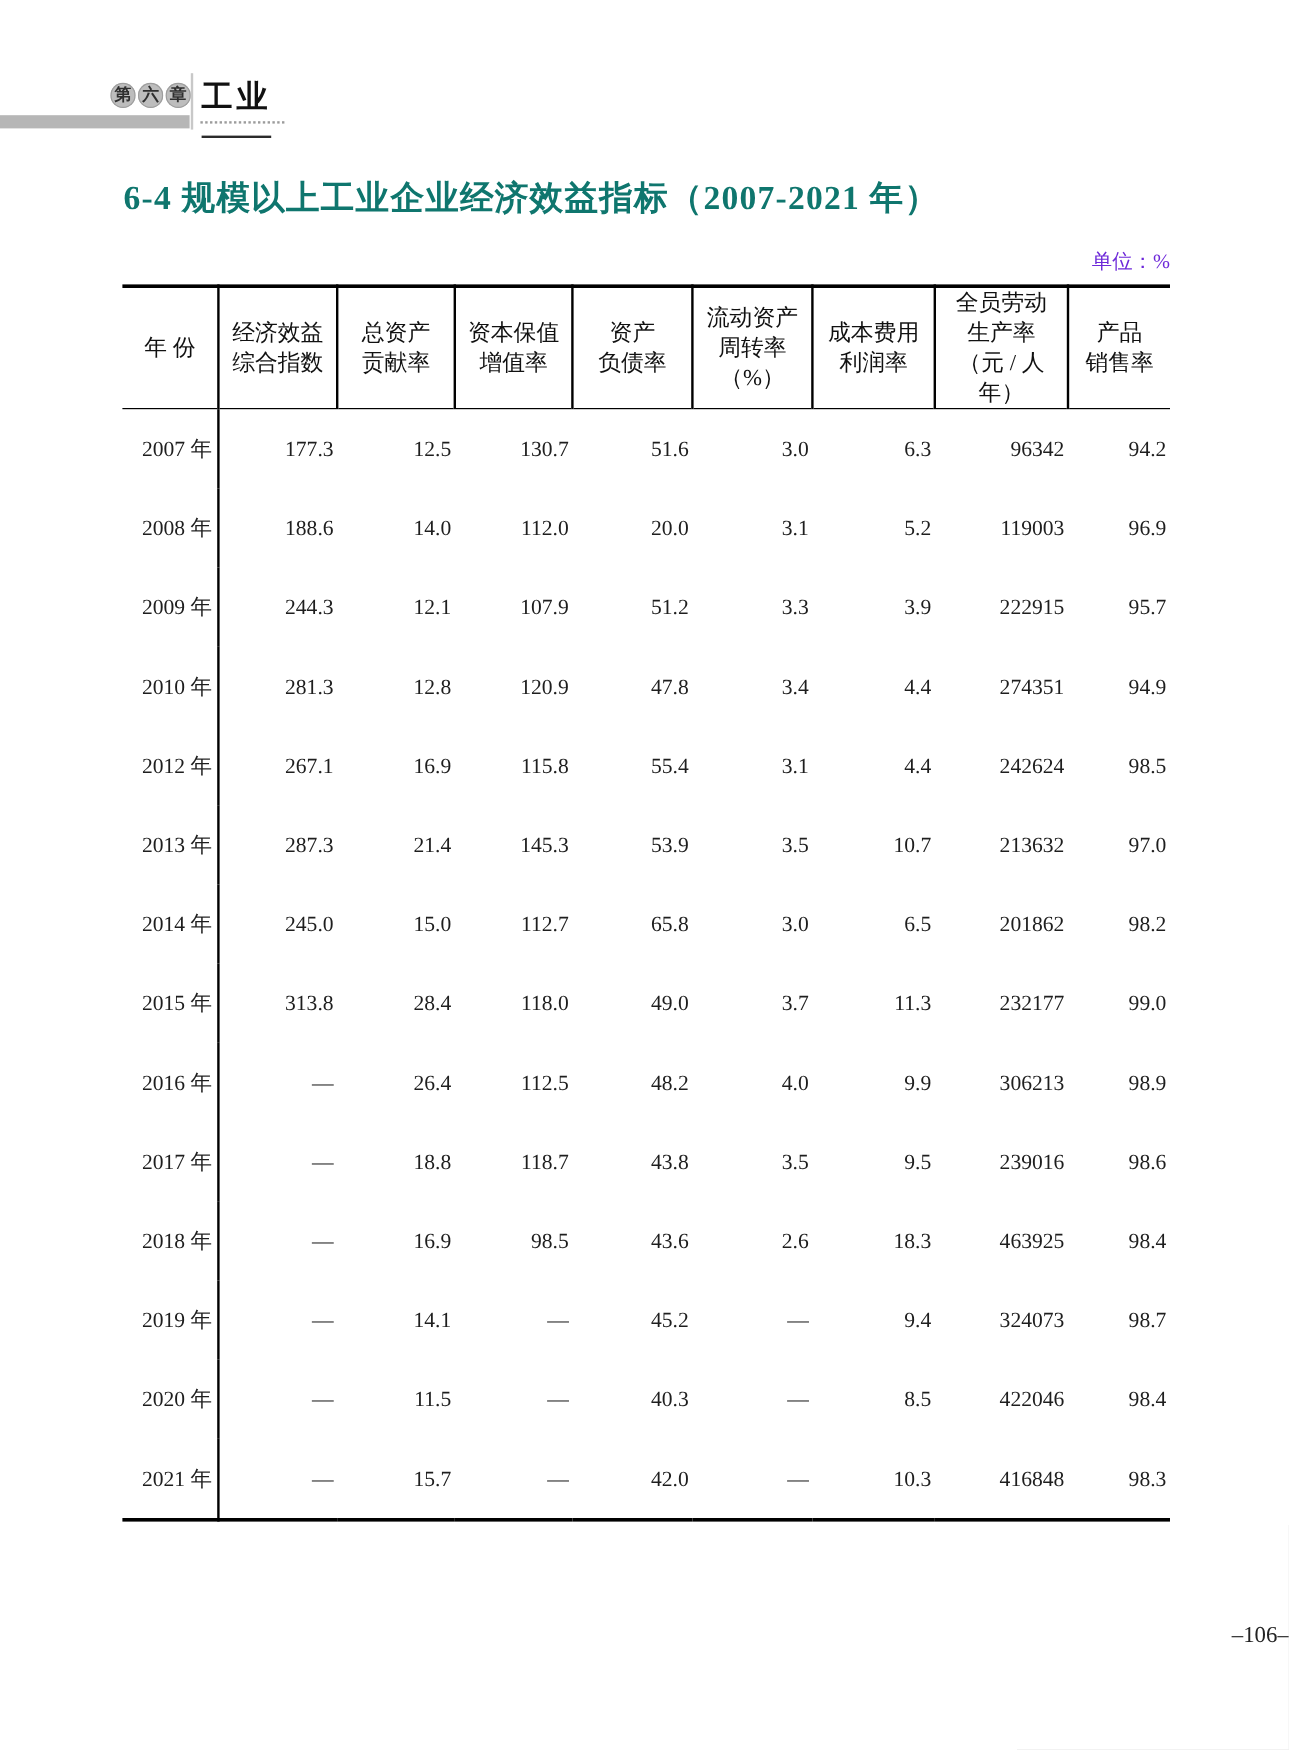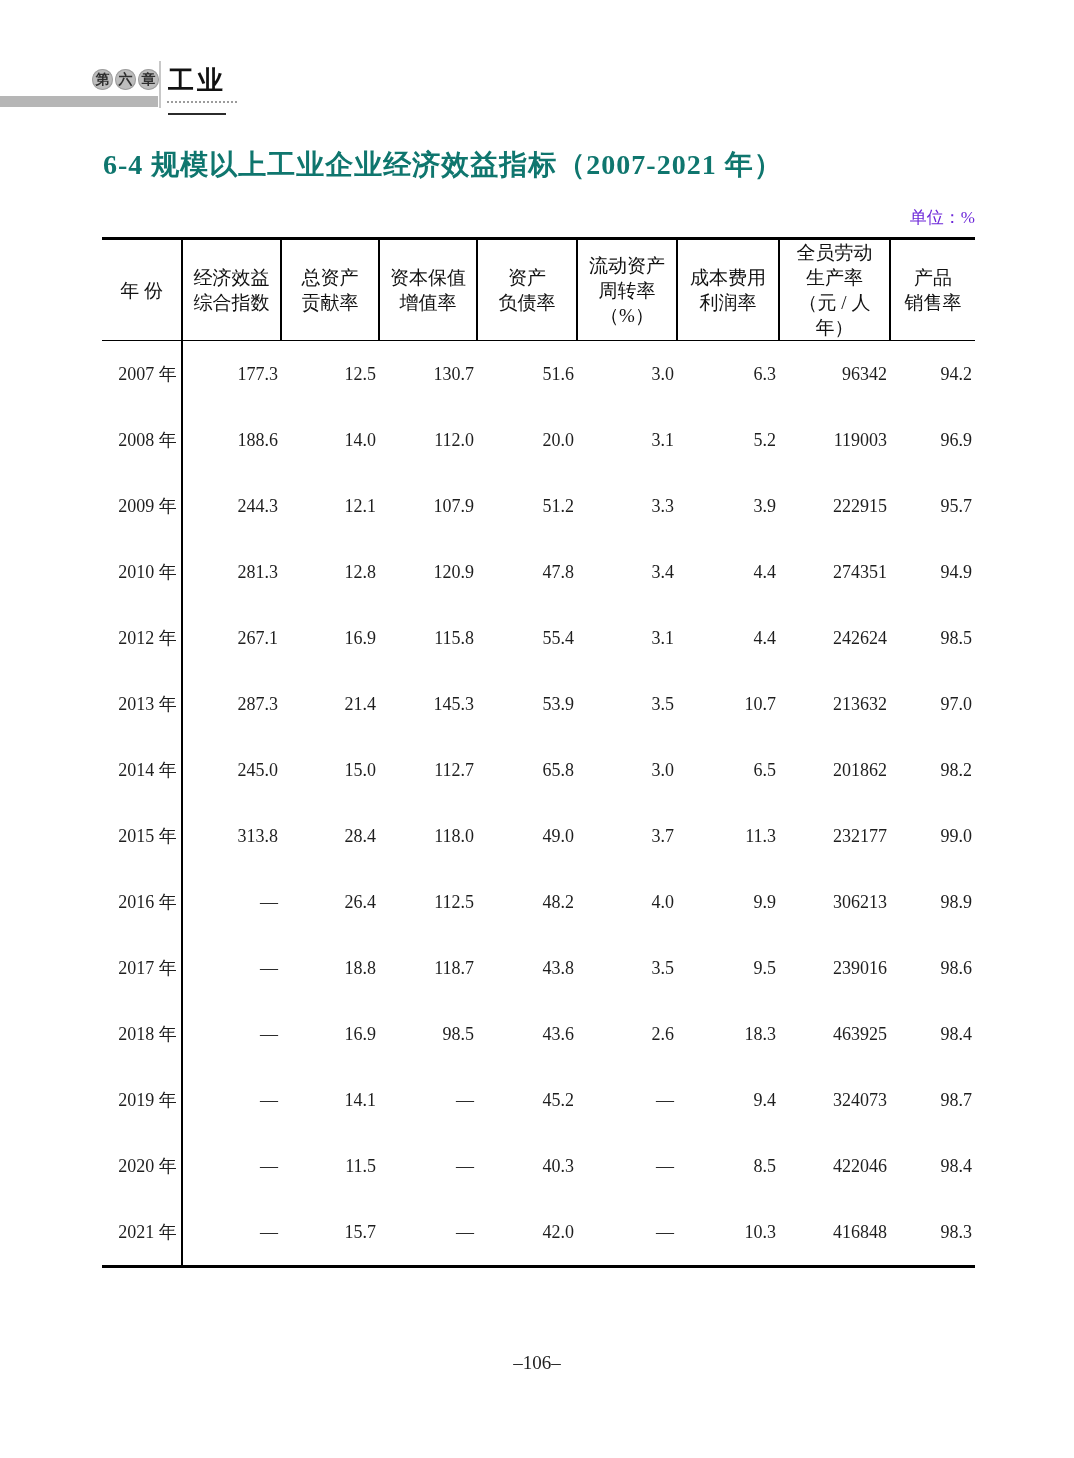"–106–" .page-footer { text-align: center -> right }
